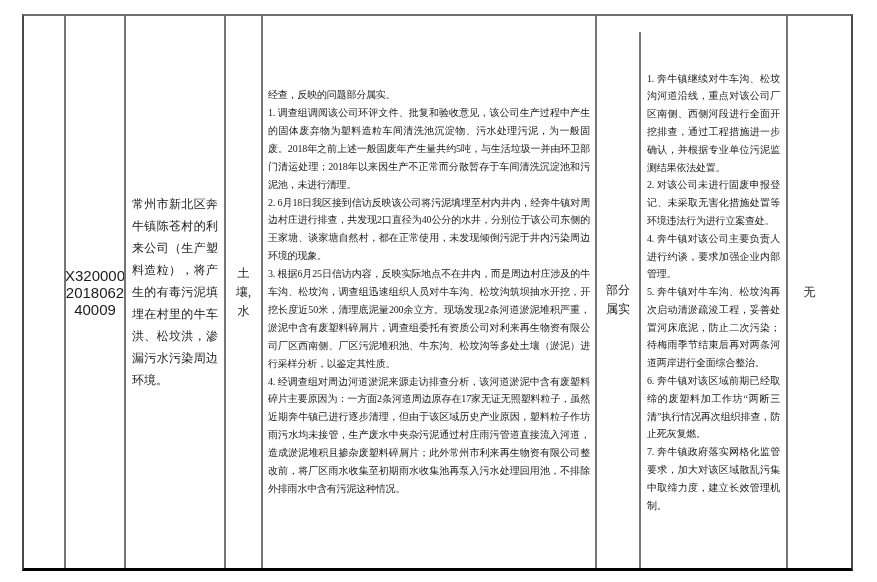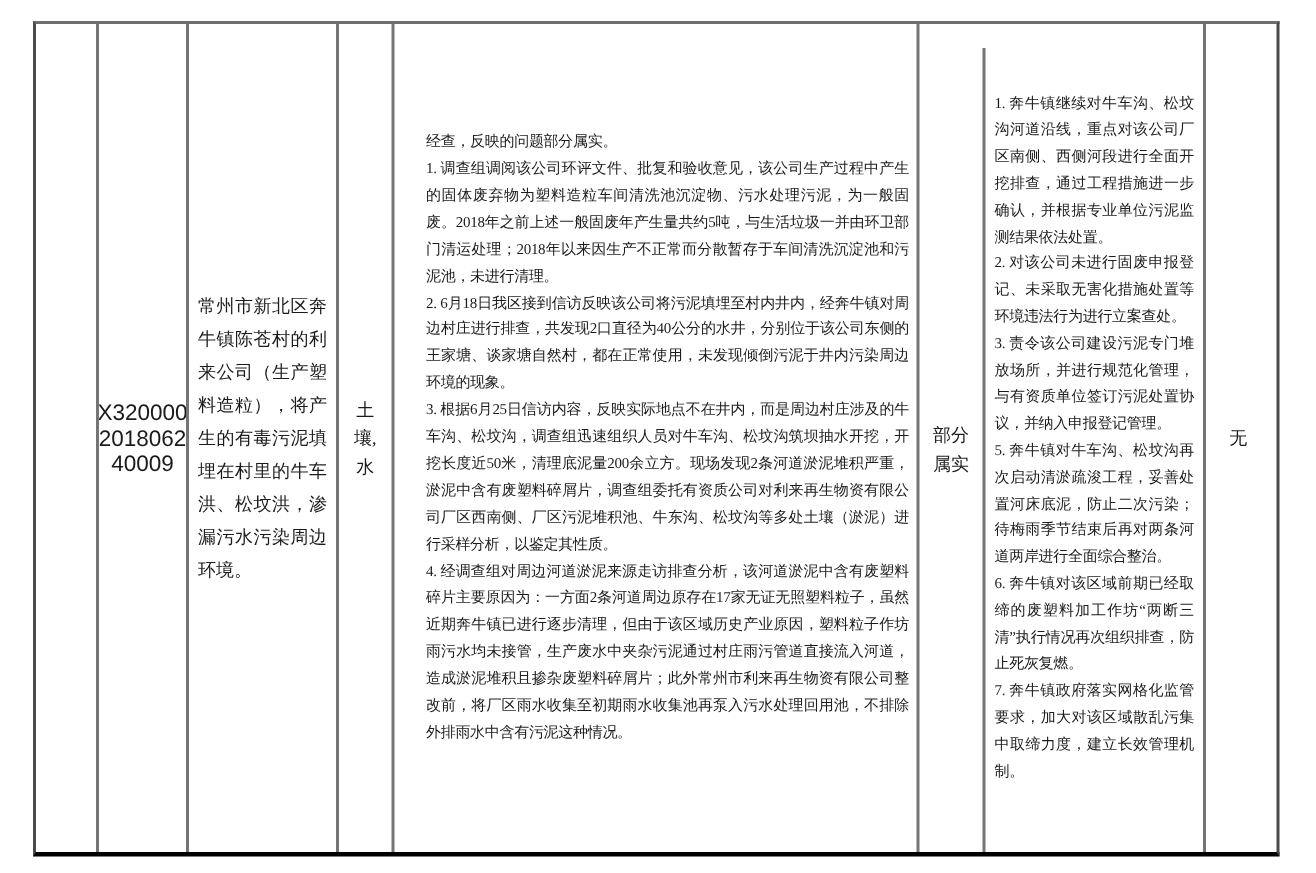"经查，反映的问题部分属实。" .c-investigation { margin-left: 16px -> none }
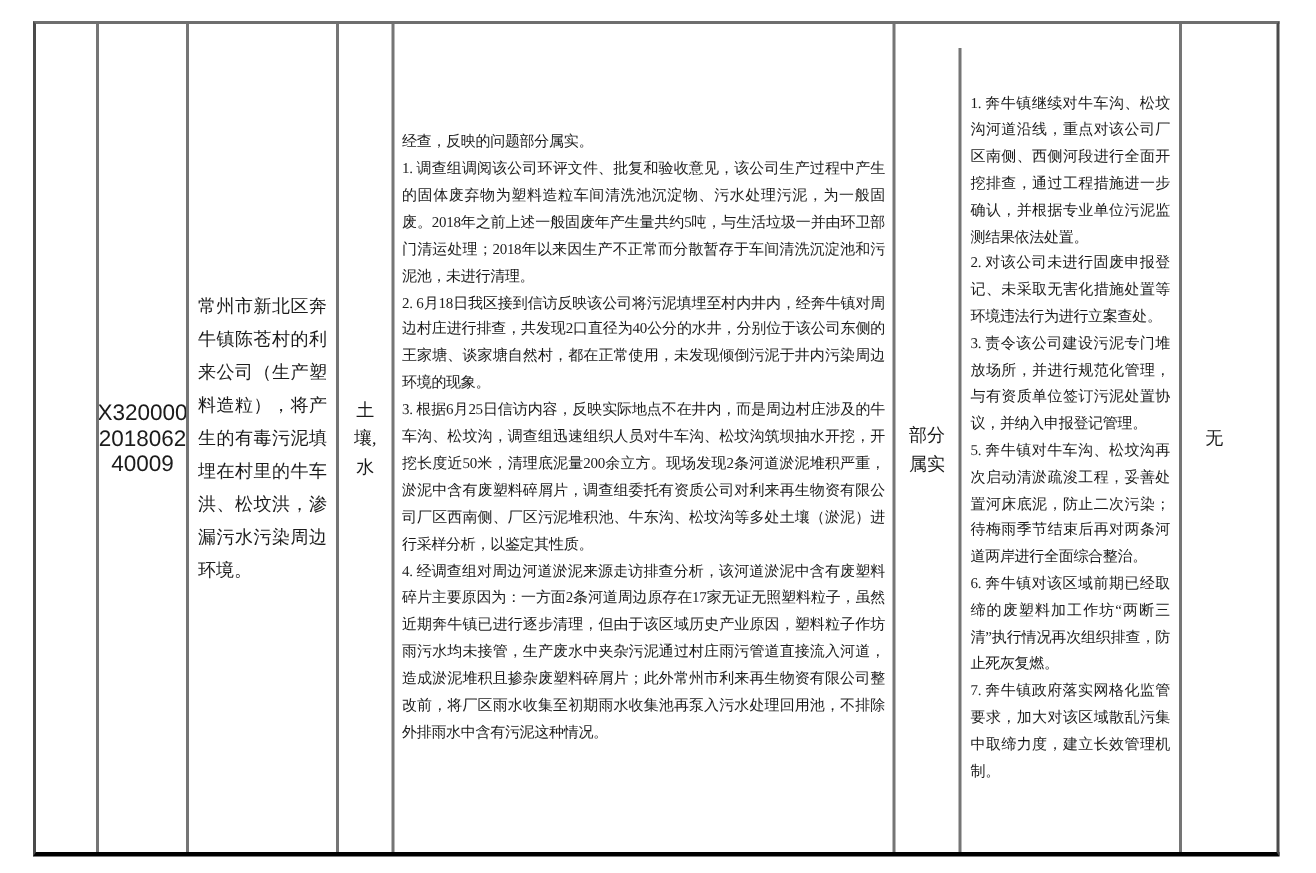"3. 责令该公司建设污泥专门堆放场所，并进行规范化管理，与有资质单位签订污泥处置协议，并纳入申报登记管理。" div.para { html: <div>3. 责令该公司建设污泥专门堆放场所，并进行规范化管理，与有资质单位签订污泥处置协议，并纳入申报登记管理。</div> -> none }
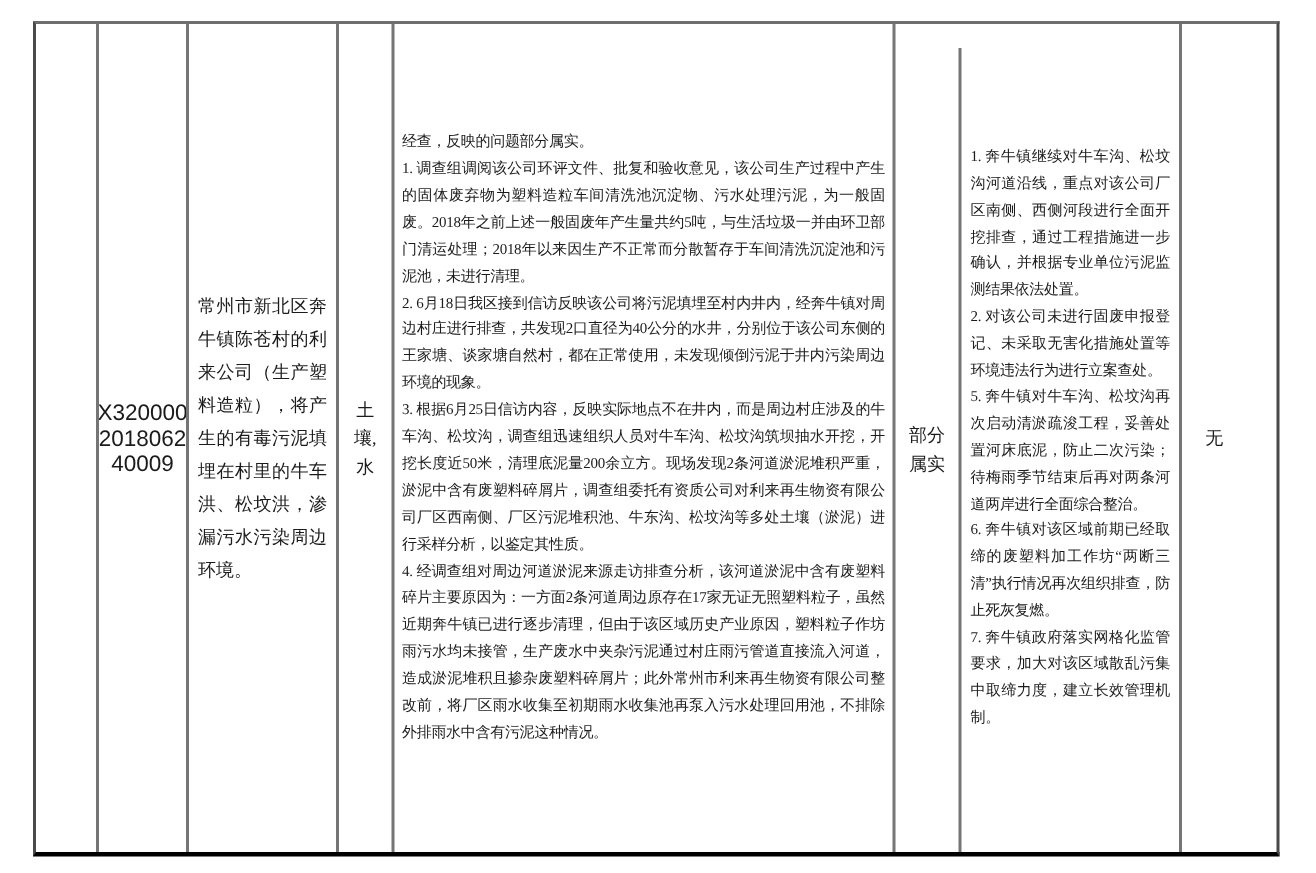"4. 奔牛镇对该公司主要负责人进行约谈，要求加强企业内部管理。" div.para { html: none -> <div>4. 奔牛镇对该公司主要负责人进行约谈，要求加强企业内部管理。</div> }
